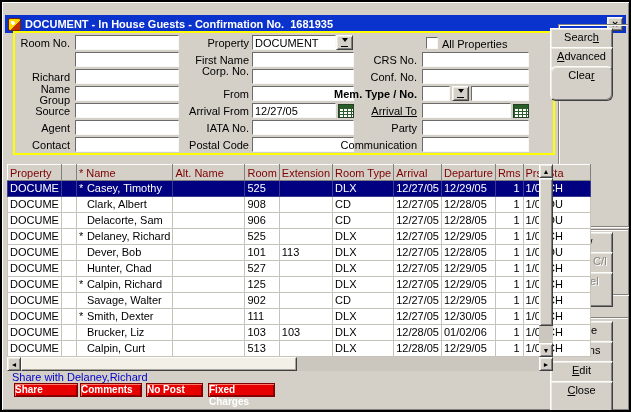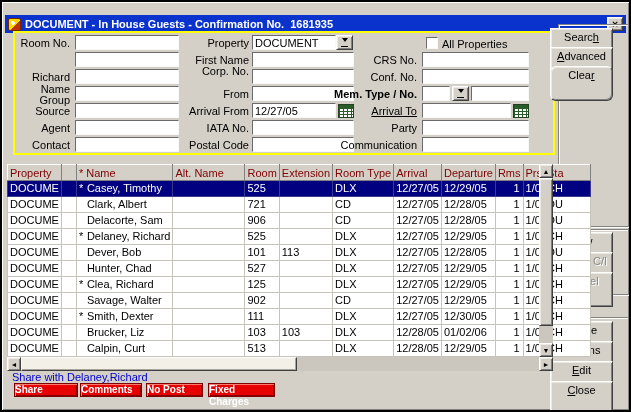"721" td { text: 721 -> 908 }
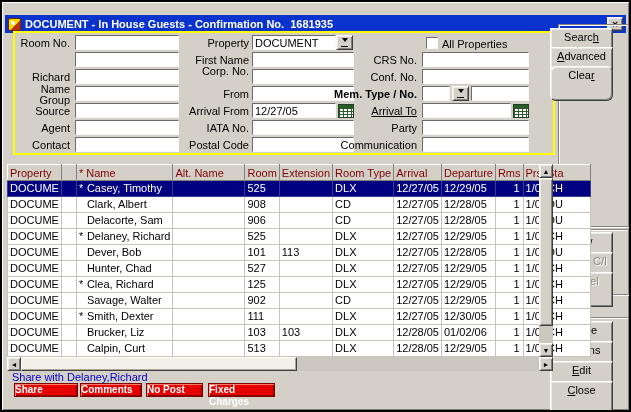"Clea, Richard" span { text: Clea -> Calpin }
